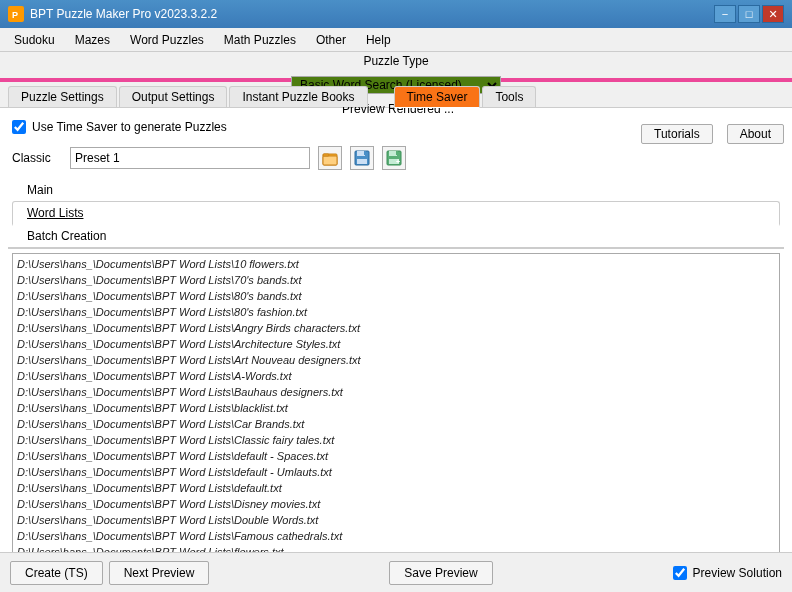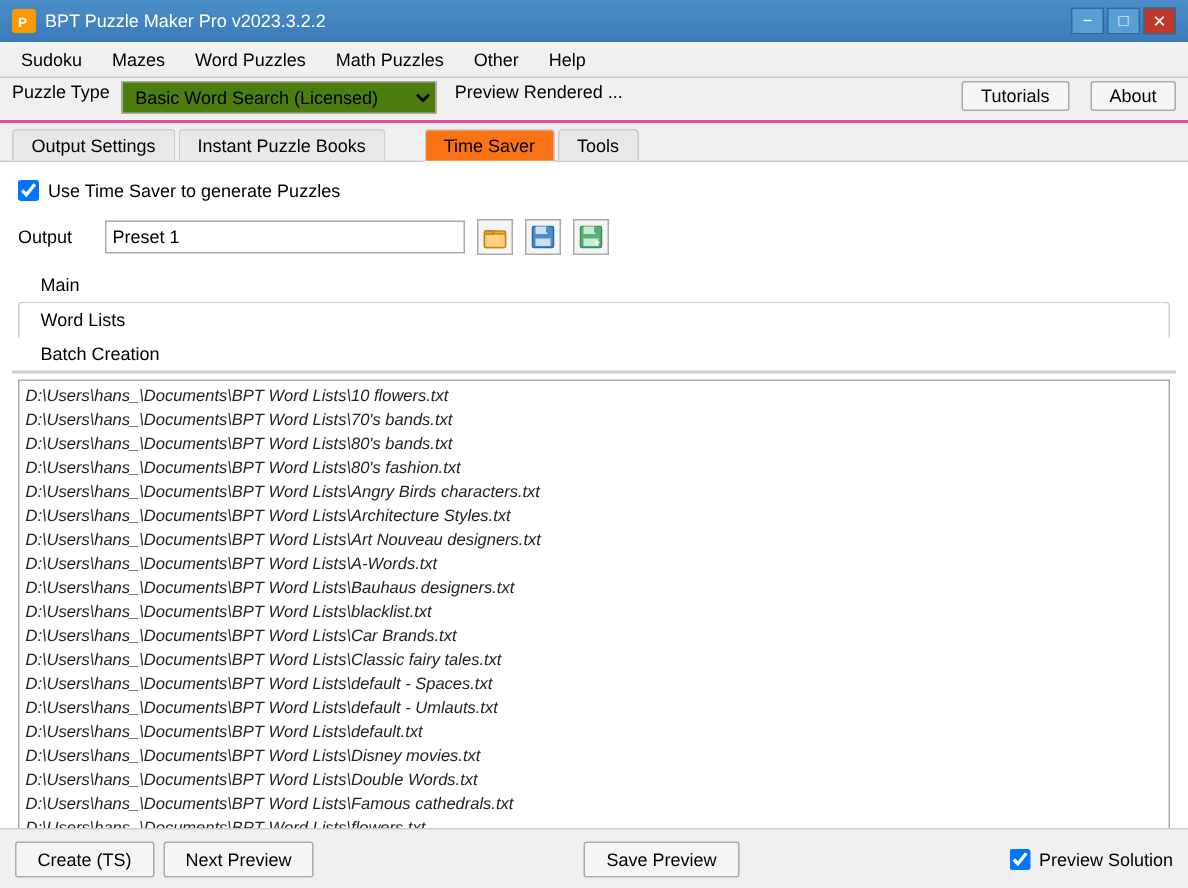"Puzzle Type" .toolbar { align-items: flex-start -> center; border-bottom: 2px solid #ec4899 -> 4px solid #ec4899; flex-direction: none -> column }
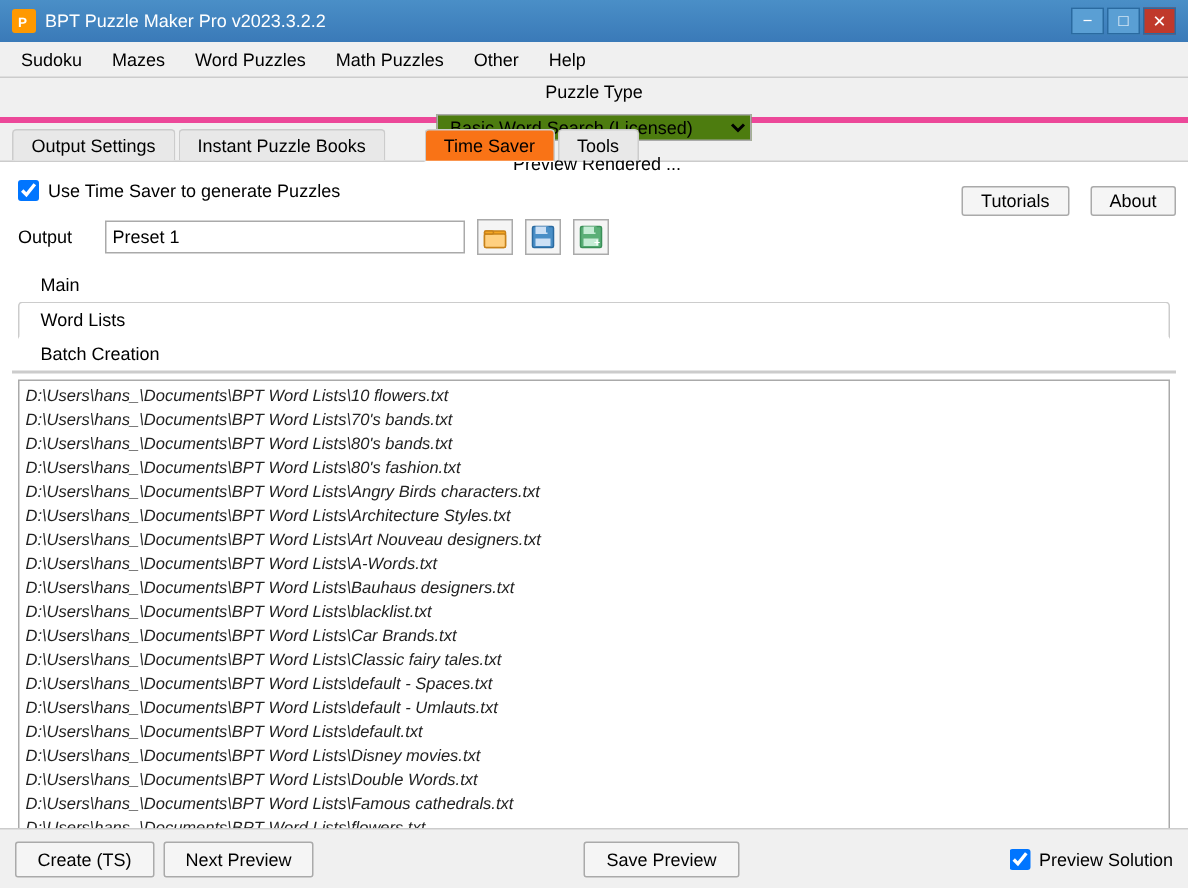"Puzzle Settings" div.tab1 { html: none -> <div>Puzzle Settings</div> }
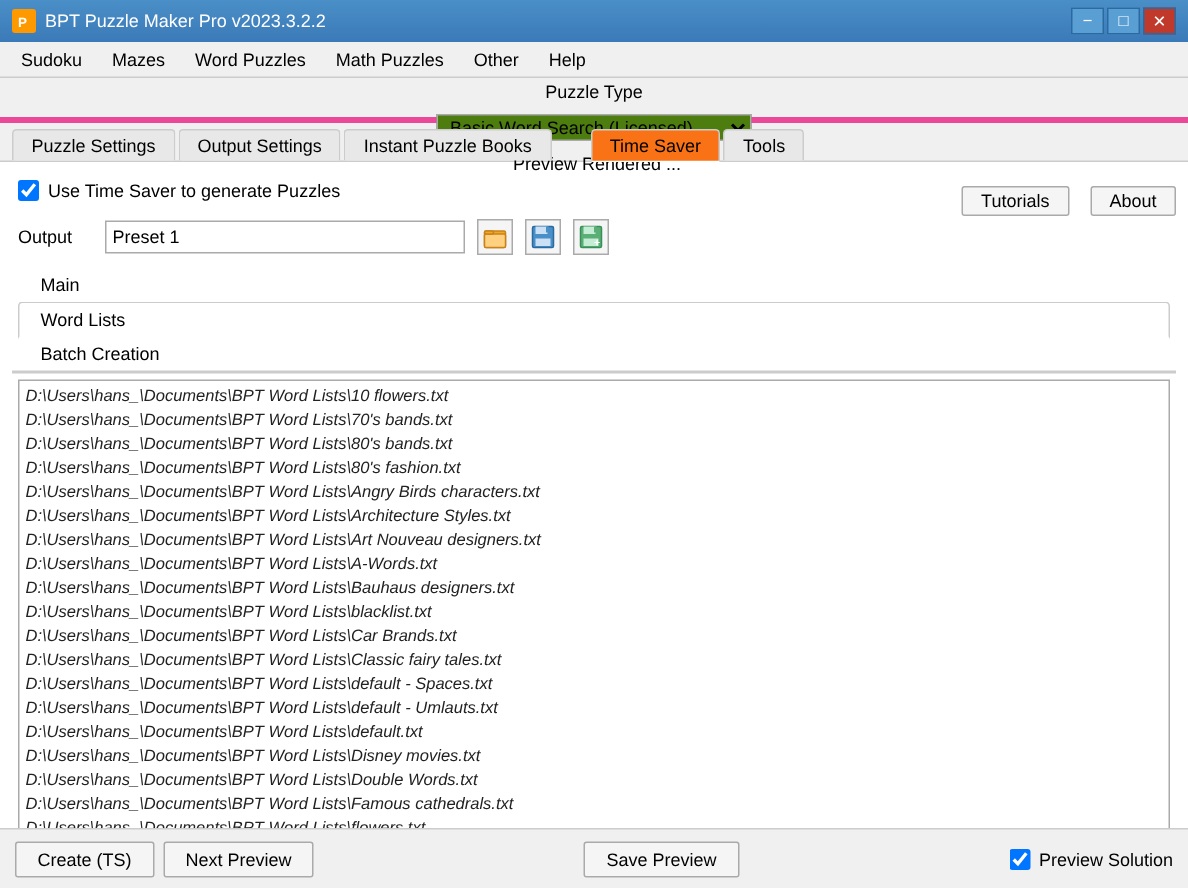"Output" span.preset-label { text: Output -> Classic }
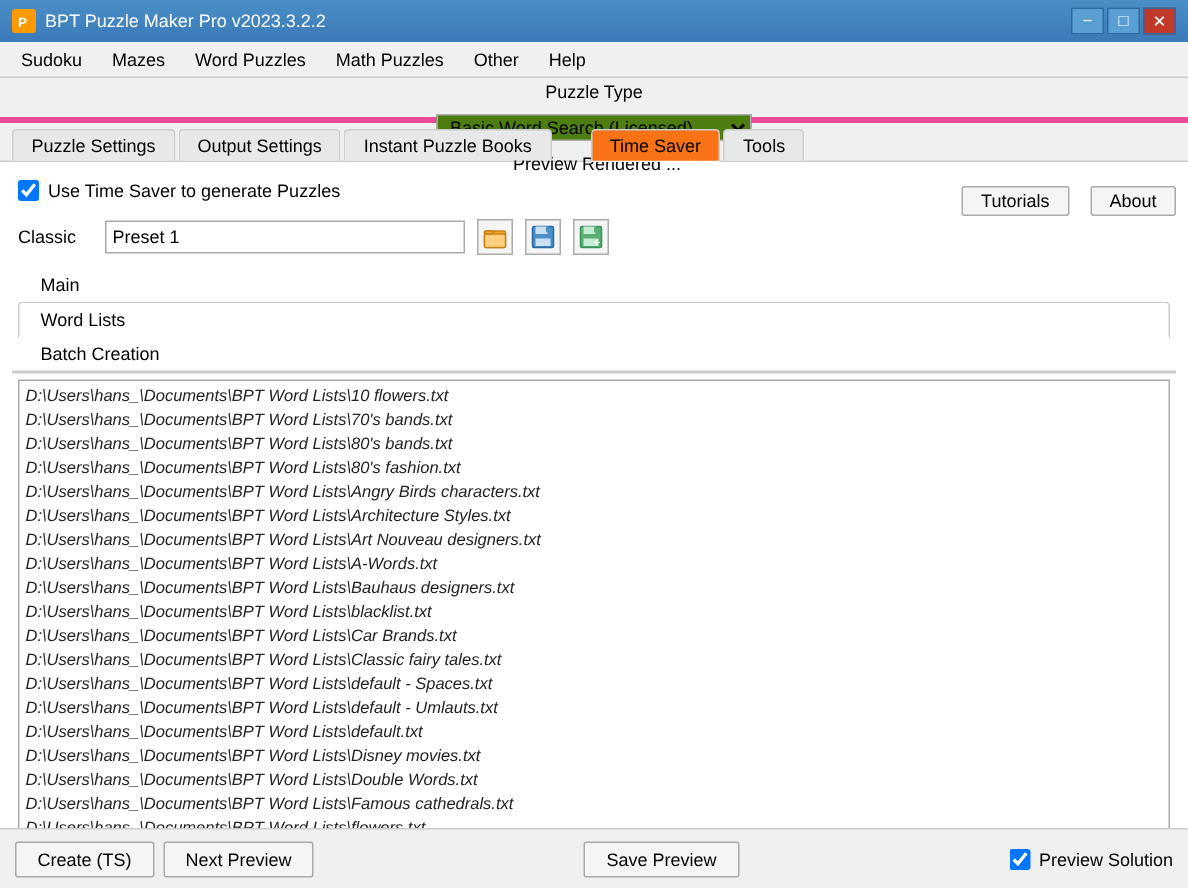"Word Lists" .sub-tab.active { text-decoration: none -> underline }
